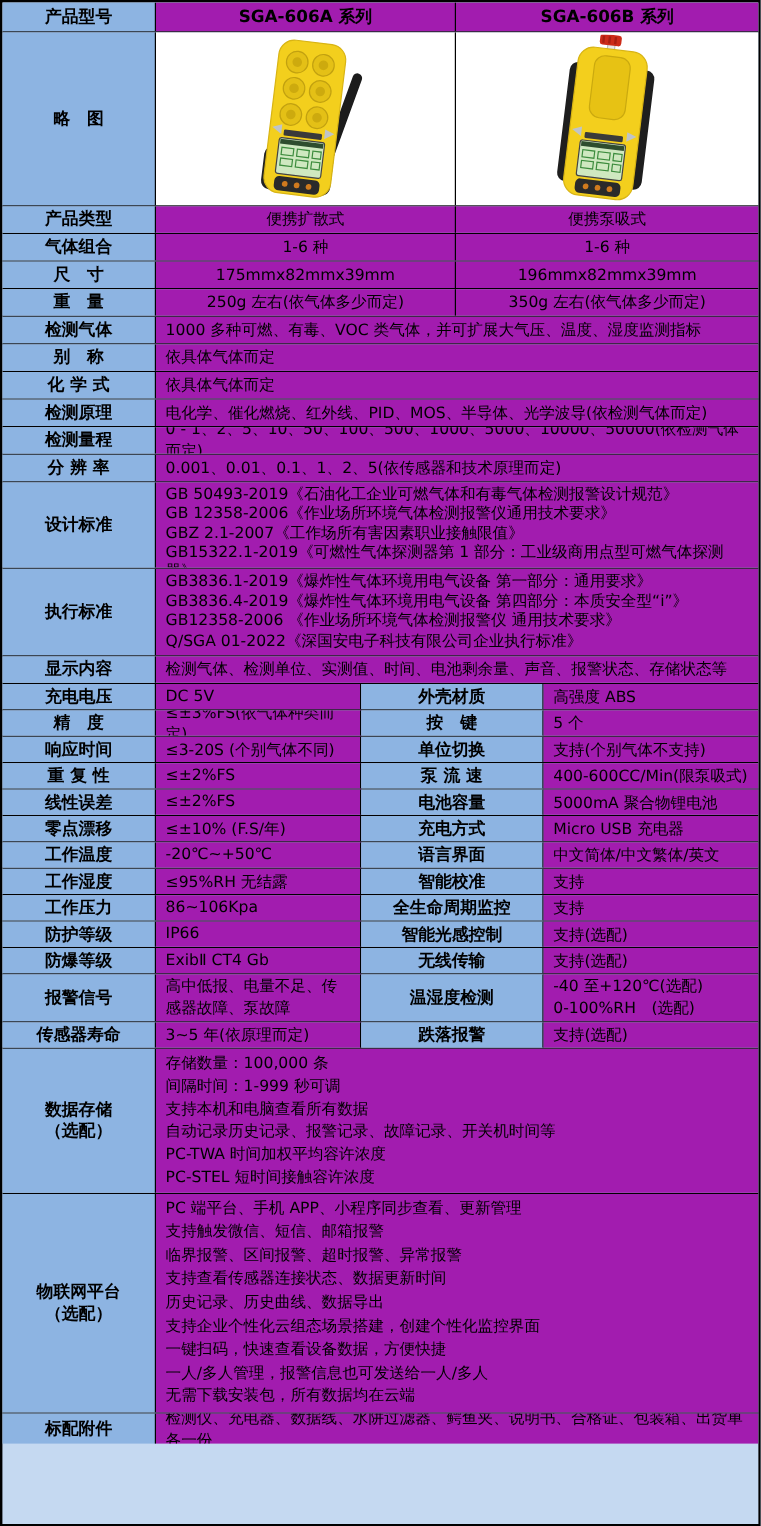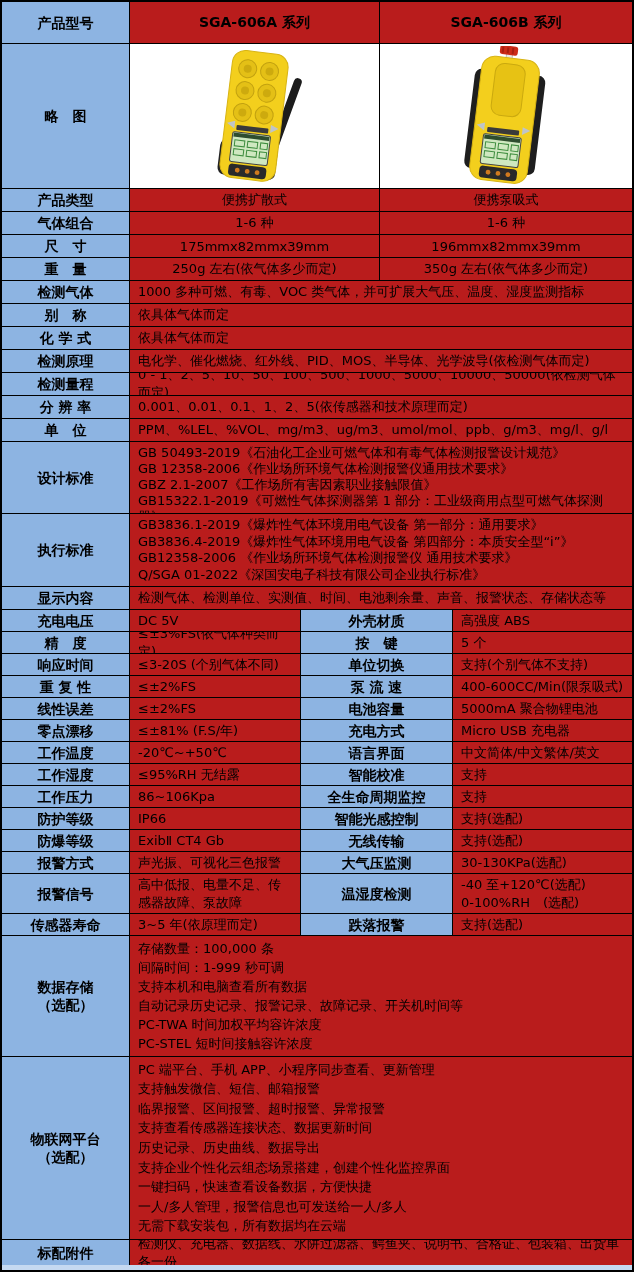"产品型号" .h-head { height: 42px -> 25px }
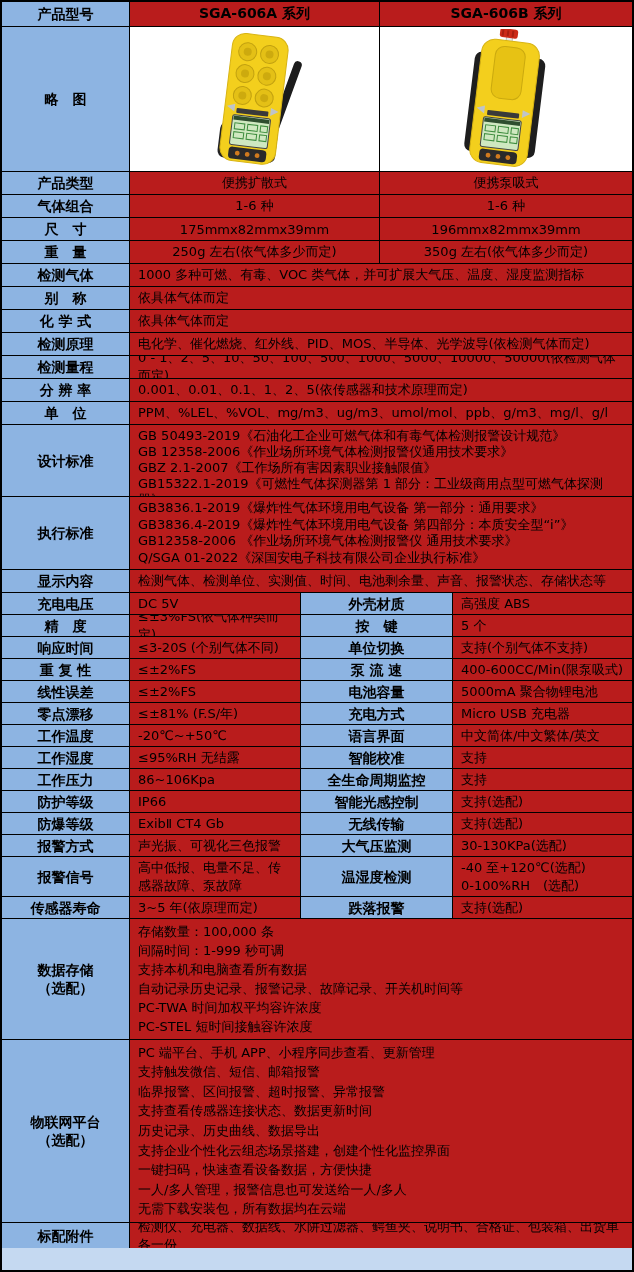"SGA-606A 系列" .val { background: #b91c1c -> #a21caf }
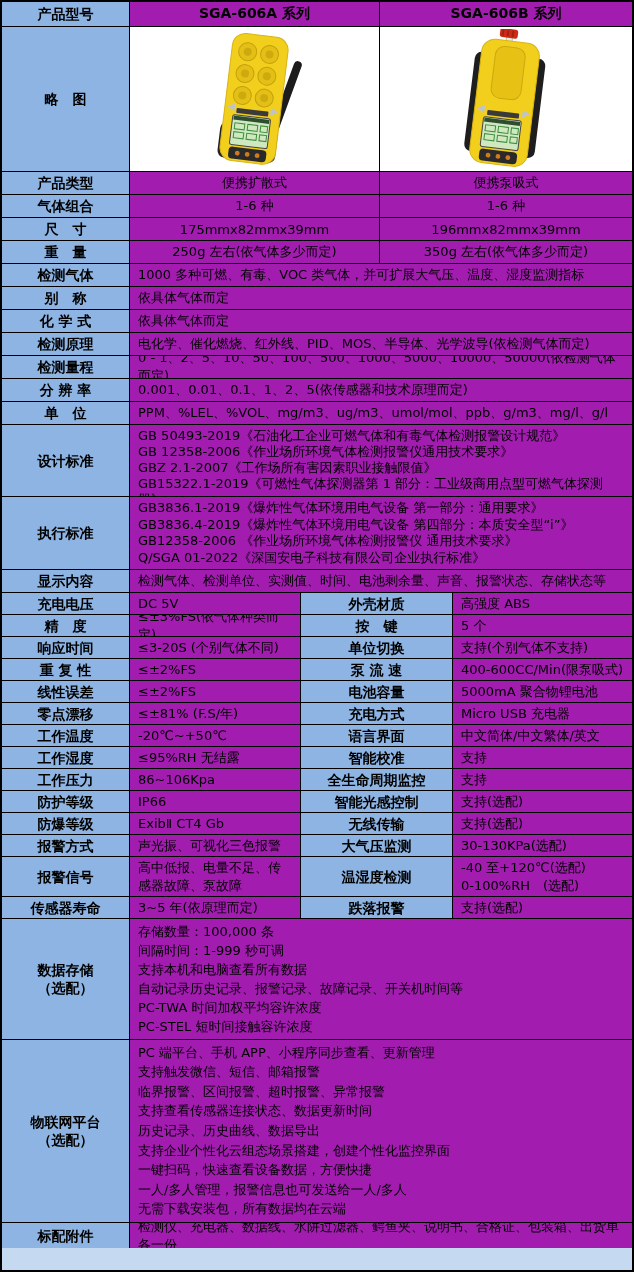"单 位" div.row { html: <div> <div>单 位</div> <div>PPM、%LEL、%VOL、mg/m3、ug/m3、umol/mol、ppb、g/m3、mg/l、g/l</div> </div> -> none }
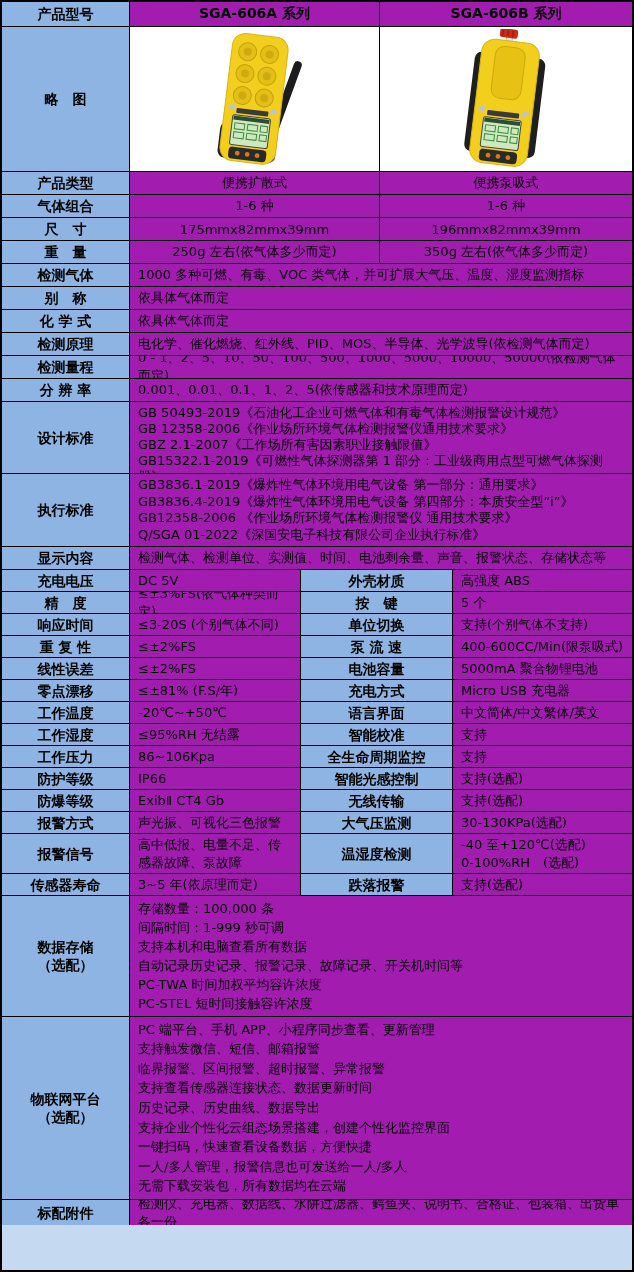"≤±81% (F.S/年)" div.cell { text: 81% -> 10% }
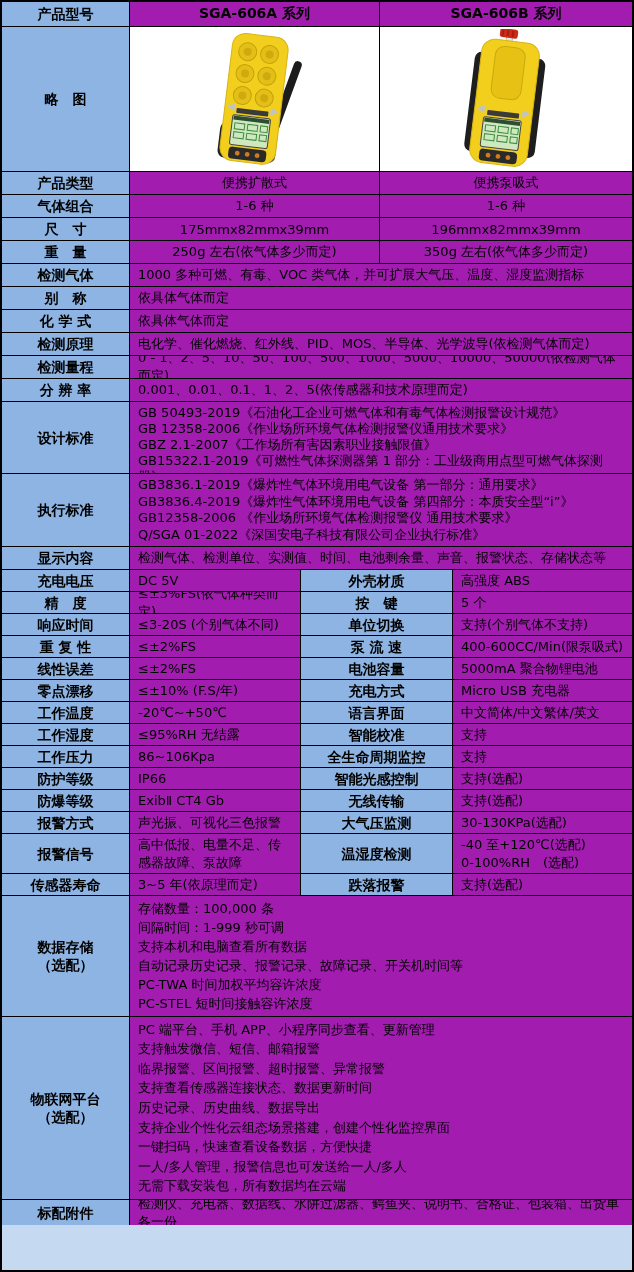"报警方式" div.row { html: <div> <div>报警方式</div> <div>声光振、可视化三色报警</div> <div>大气压监测</div> <div>30-130KPa(选配)</div> </div> -> none }
